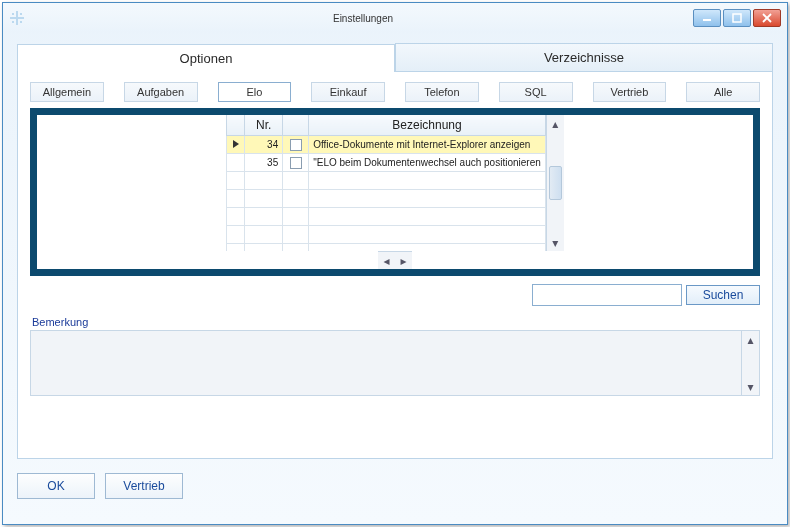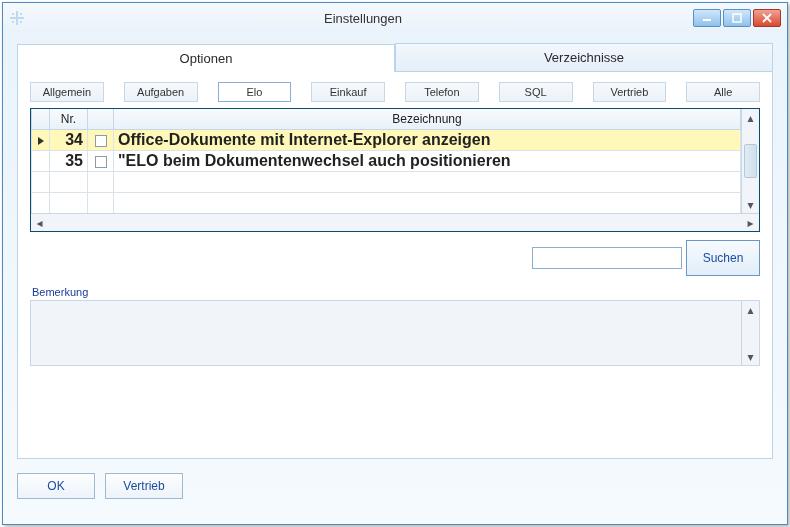"Einstellungen" .titlebar .title { font-size: 13px -> 10px }
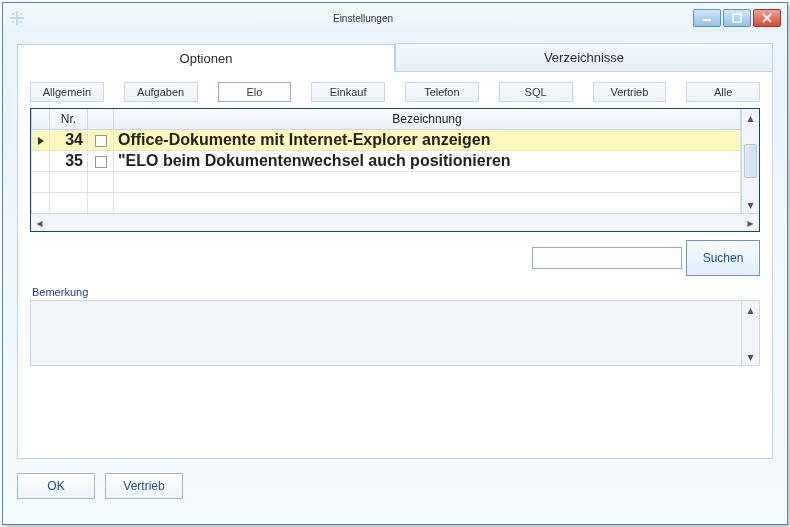"Nr." .grid-wrap { align-items: none -> center; border: 1px solid #0c4a6e -> 7px solid #0c4a6e; height: 124px -> 168px }
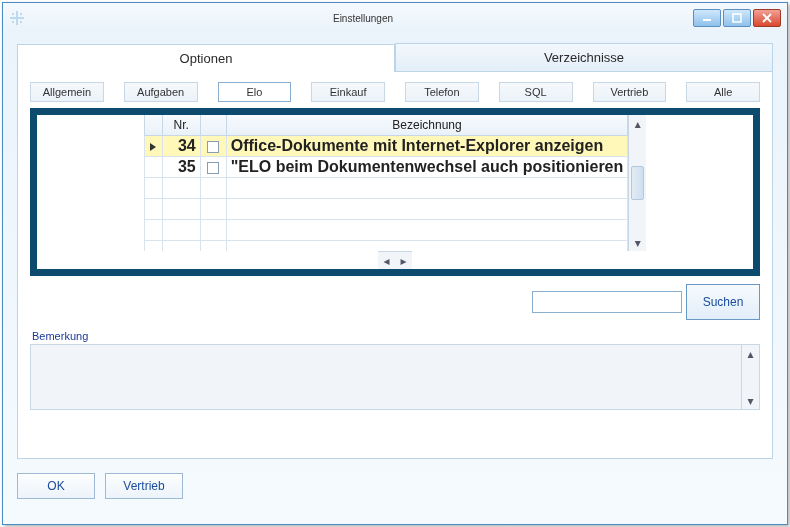"34" .grid-table td { font-size: 16px -> 10px; font-weight: bold -> none }
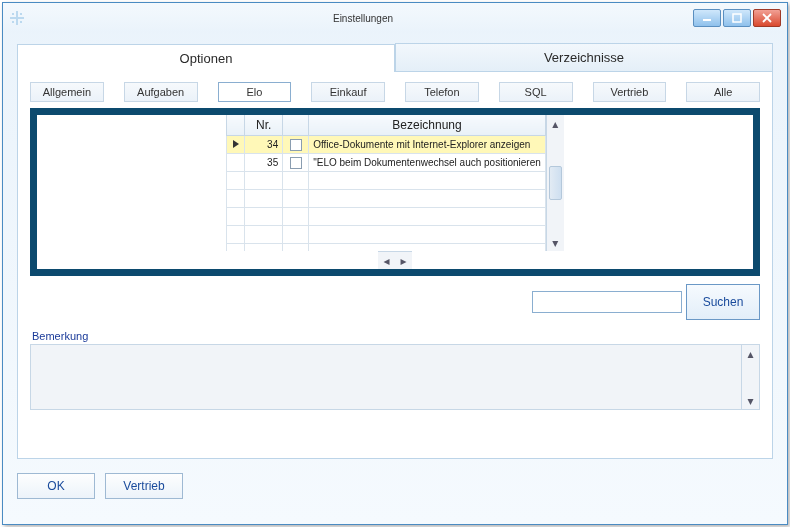"Suchen" .search-row button { height: 36px -> 20px }
